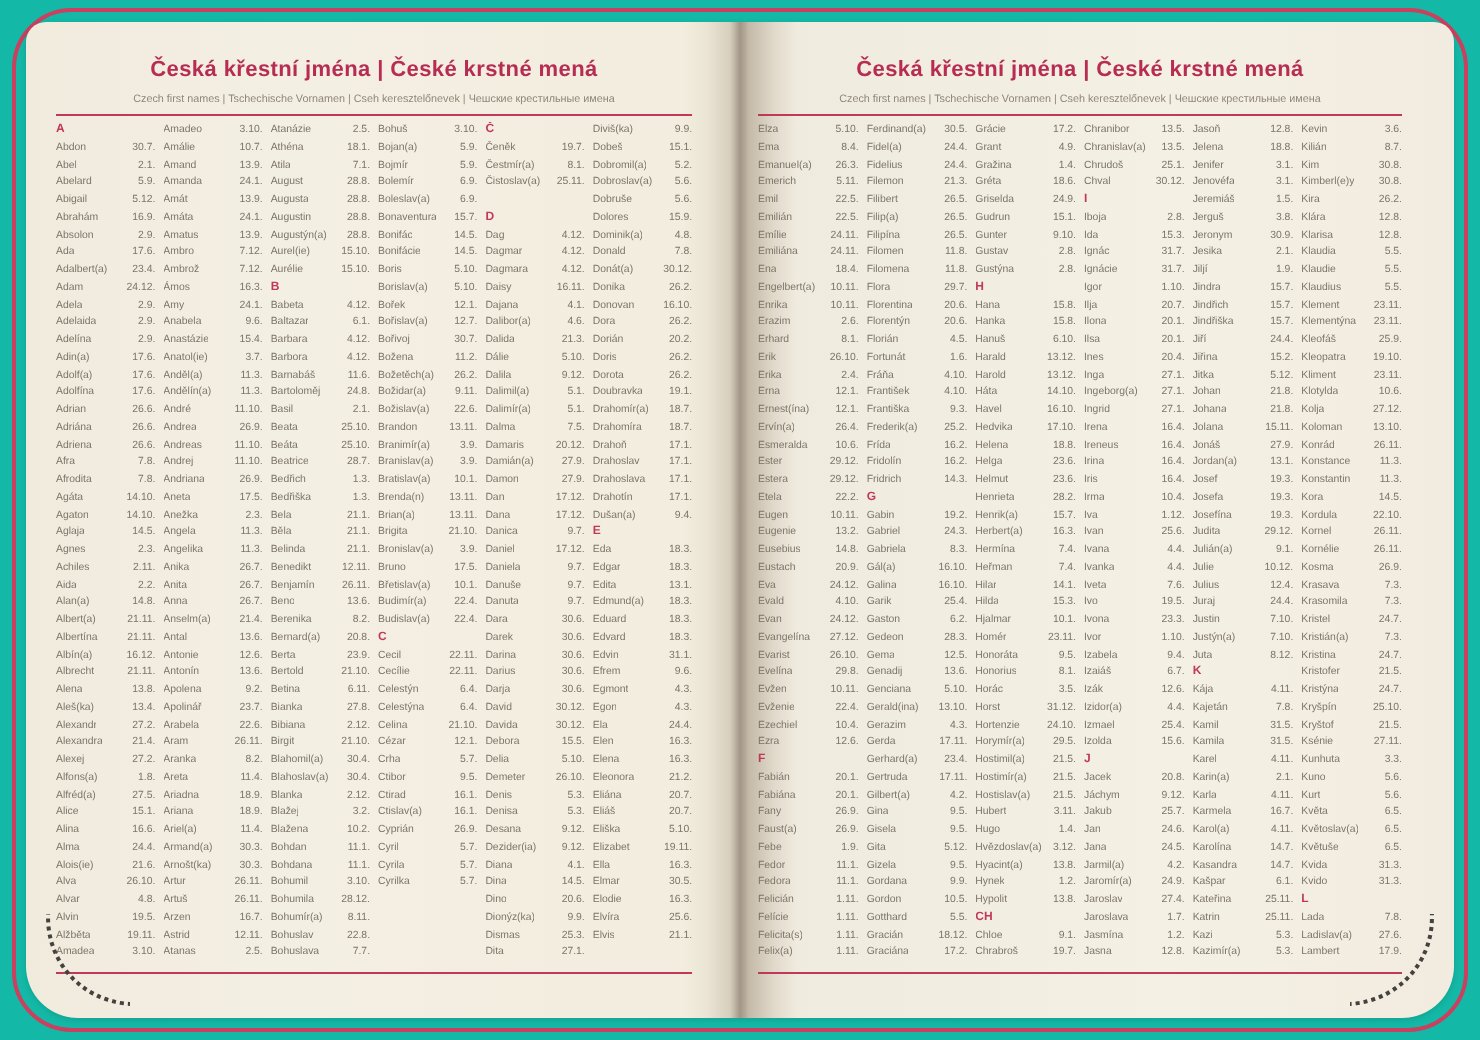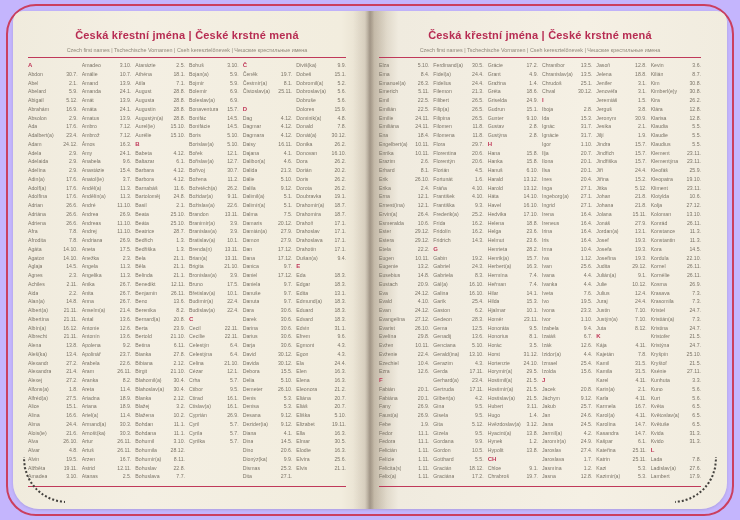"Česká křestní jména | České" #stage { background: #c4b5fd -> #14b8a6 }
